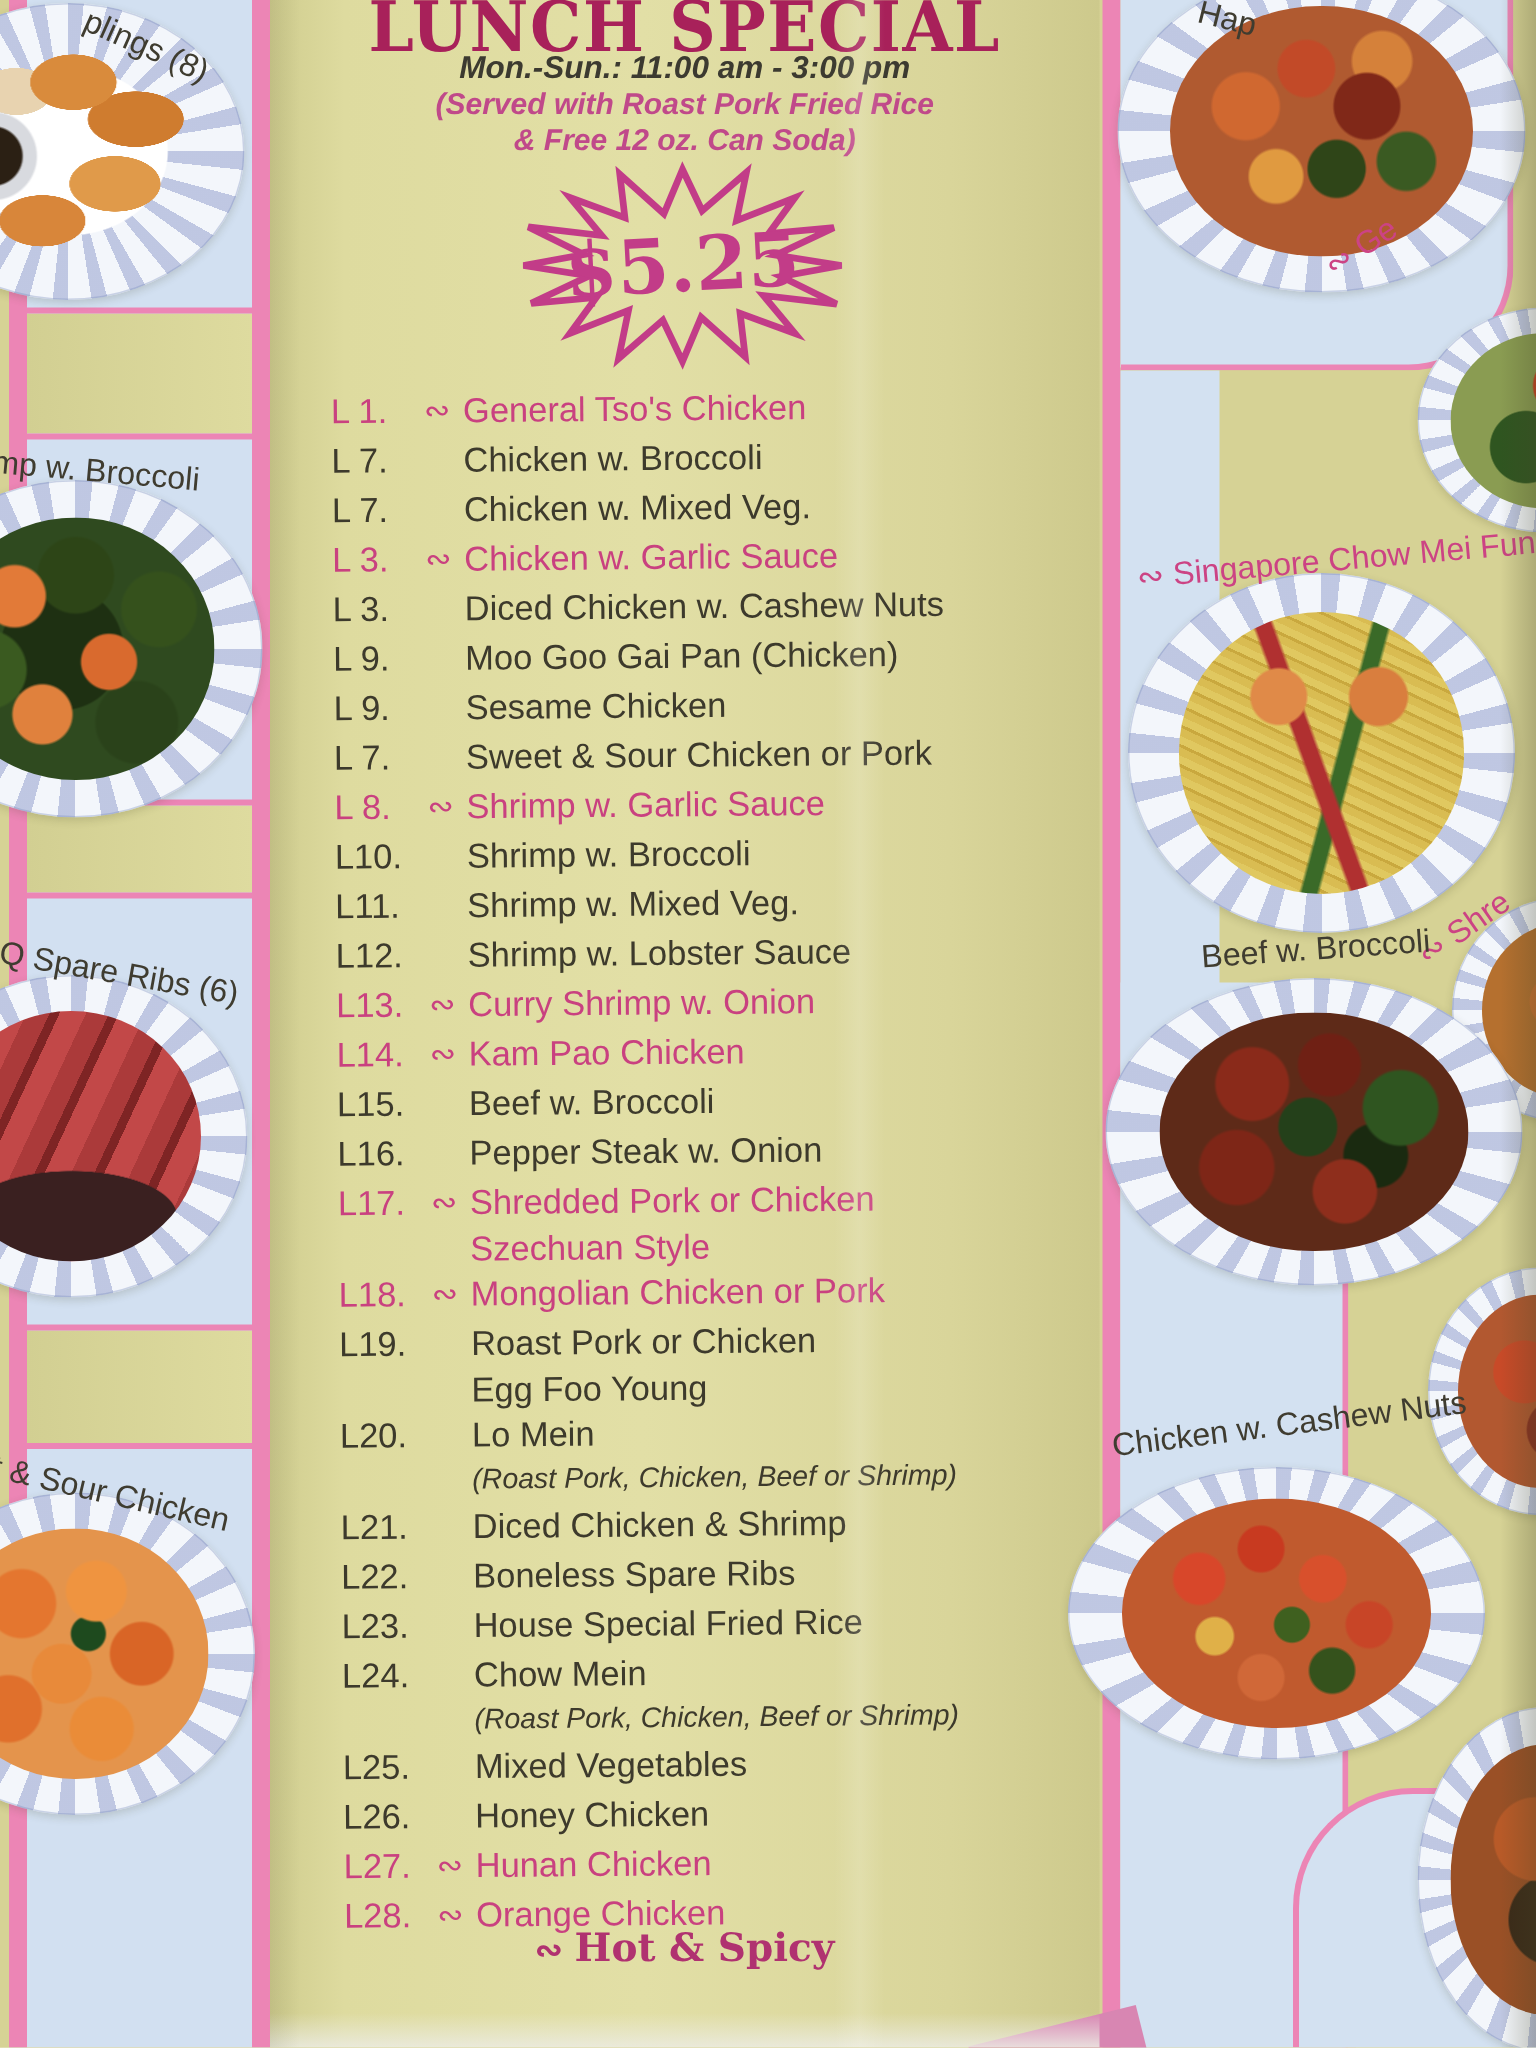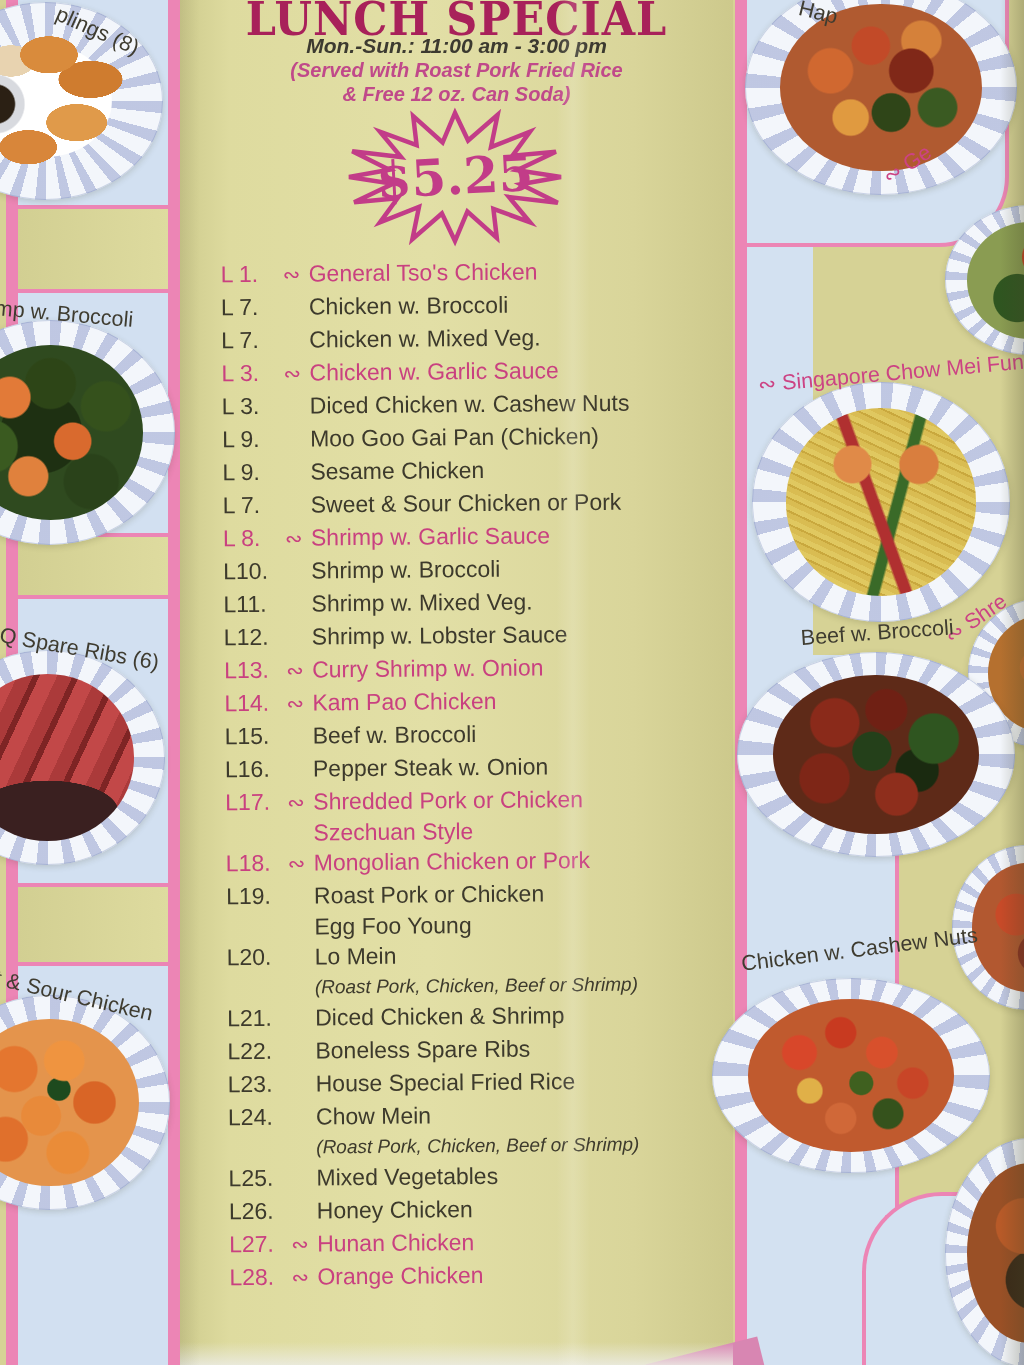"∾ Hot & Spicy" div.m-footer { html: none -> <div> <span>∾</span><span>Hot &amp; Spicy</span> </div> }
